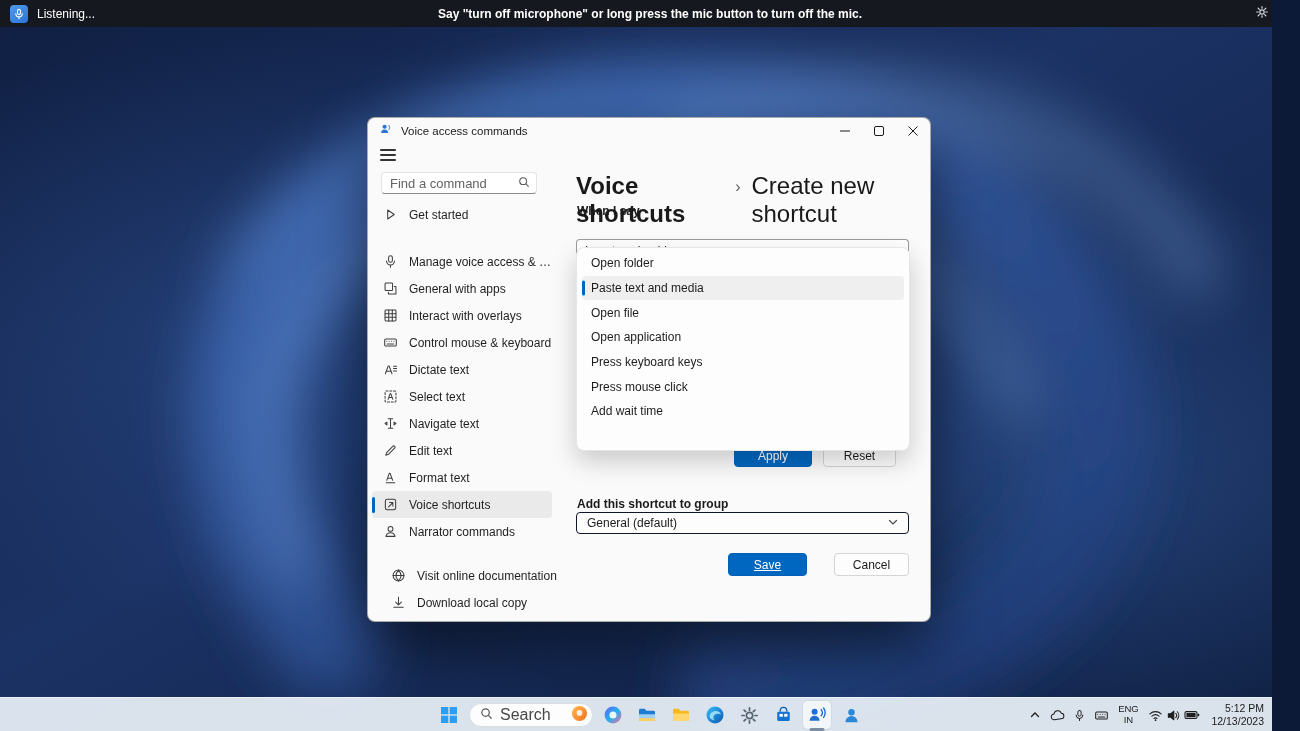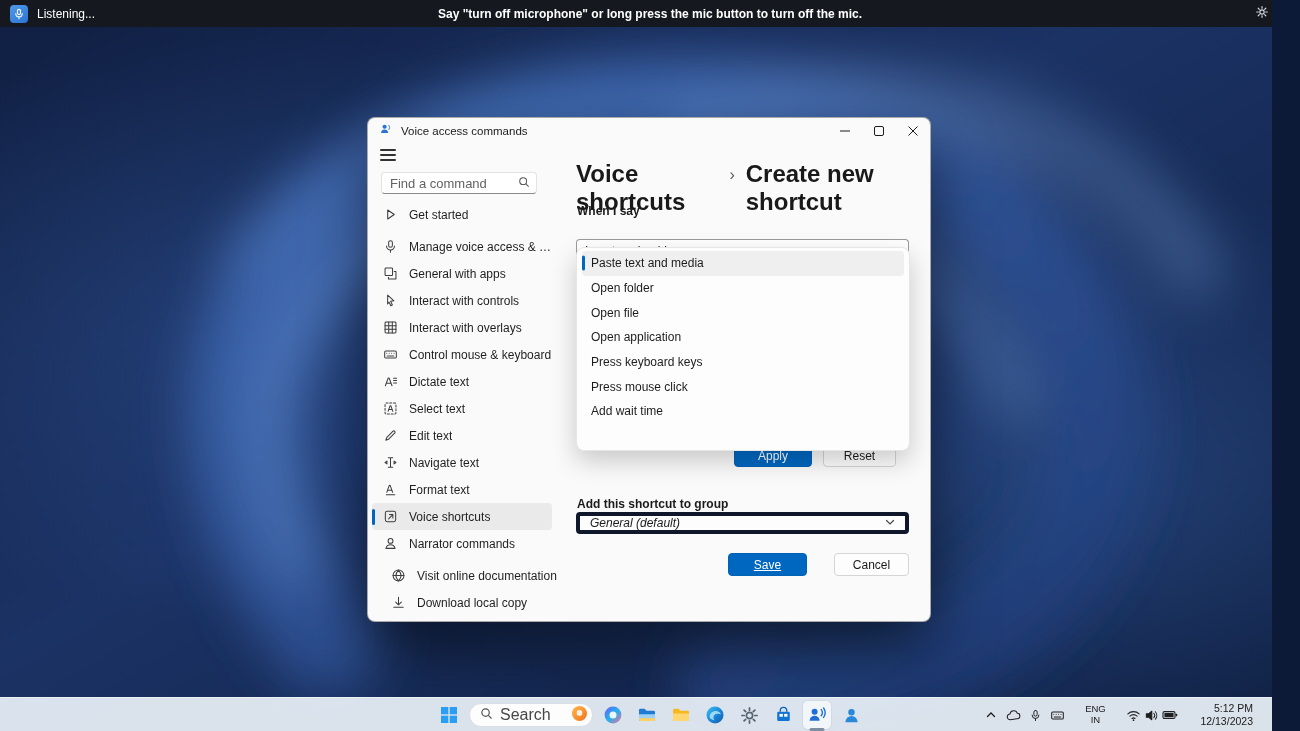"Create new shortcut" .crumb .cur { font-weight: 700 -> 400; margin-top: none -> 12px }
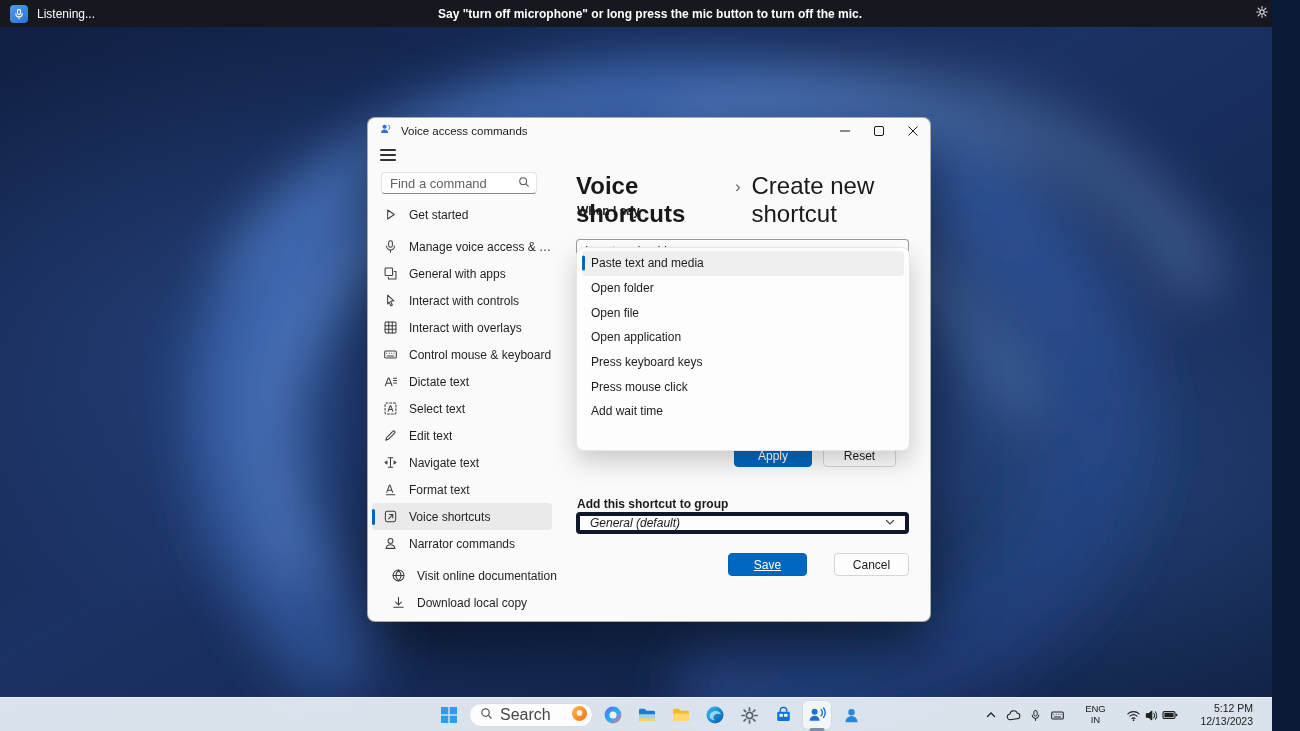"Get started" .side-item.first { margin-bottom: 5px -> 20px }
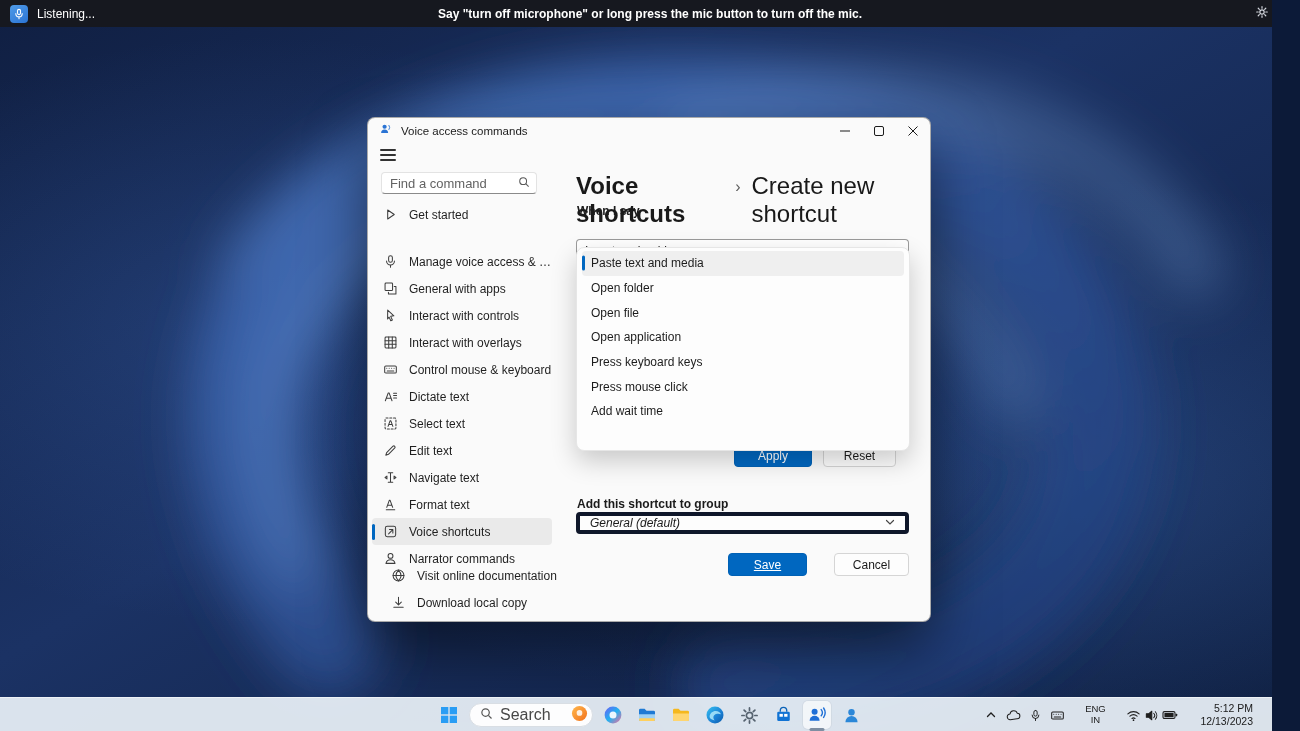"Paste text and media" div.m-item { order: before "Open folder" -> after "Open folder" }
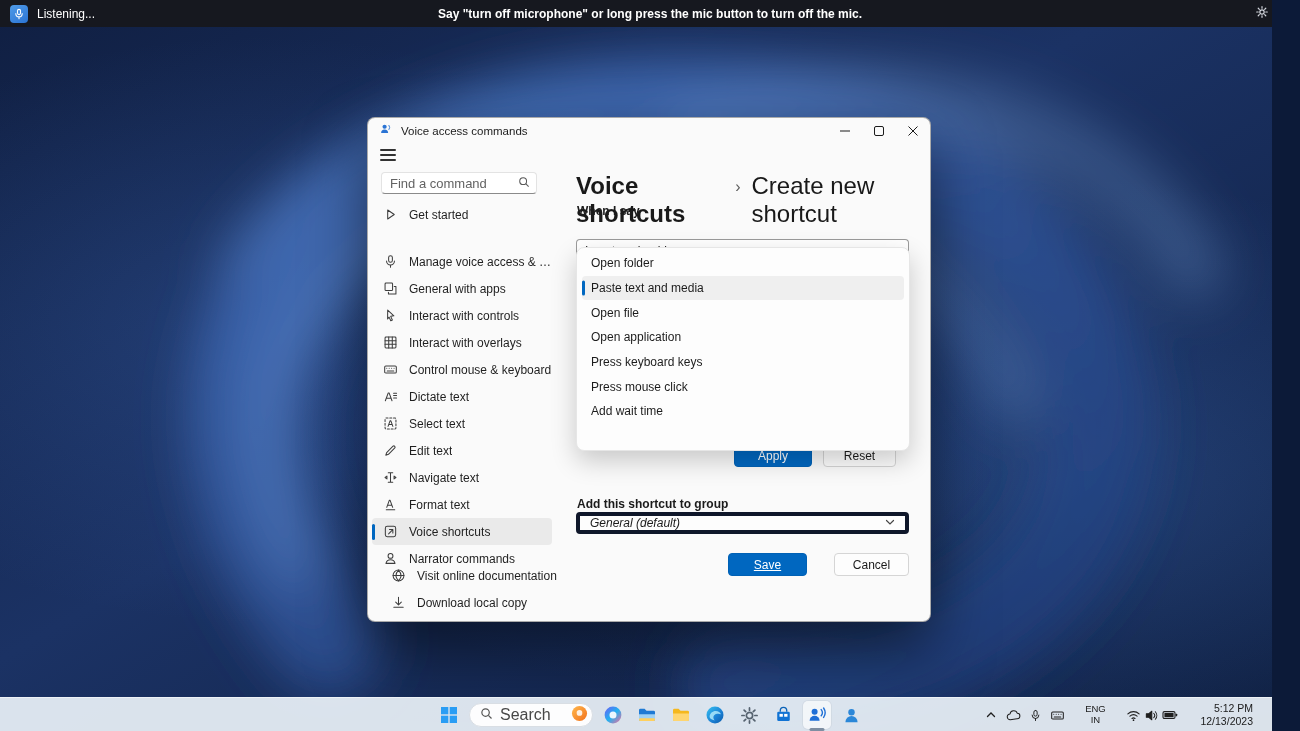"Interact with controls" div.side-item { html: <div> <span> <svg> <path></path> </svg> </span> <span>Interact with controls</span> </div> -> none }
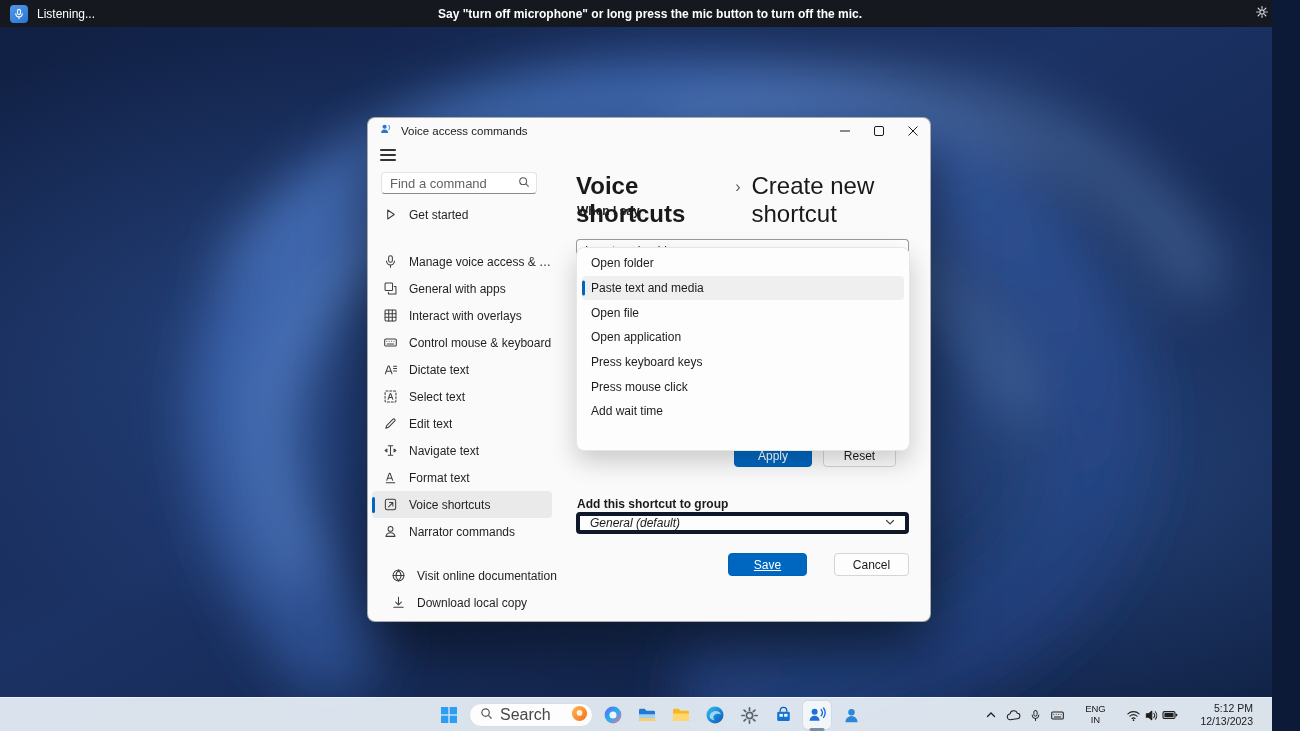"Edit text" div.side-item { order: before "Navigate text" -> after "Navigate text" }
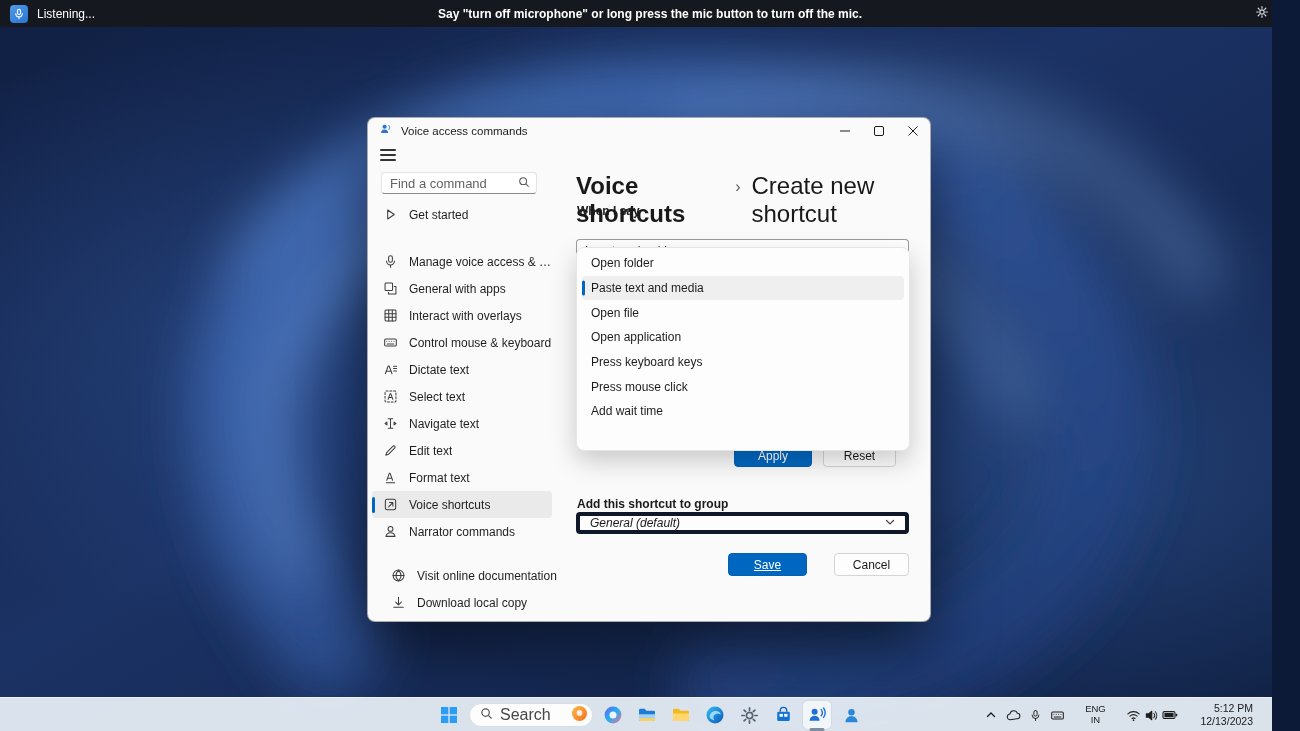"General (default)" .select { border: 4px solid #0f172a -> 1px solid #0f172a; font-style: italic -> none }
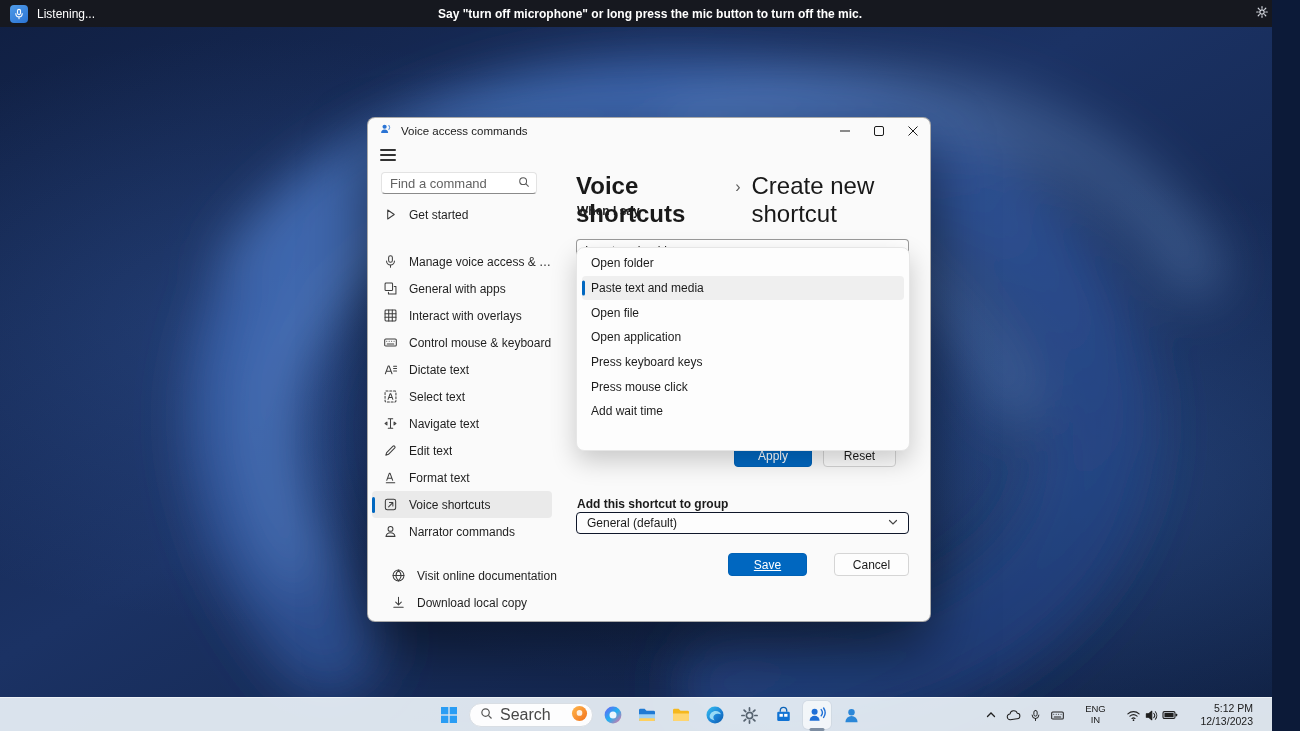"ENG" .tb-tray { gap: 12px -> 1px }
